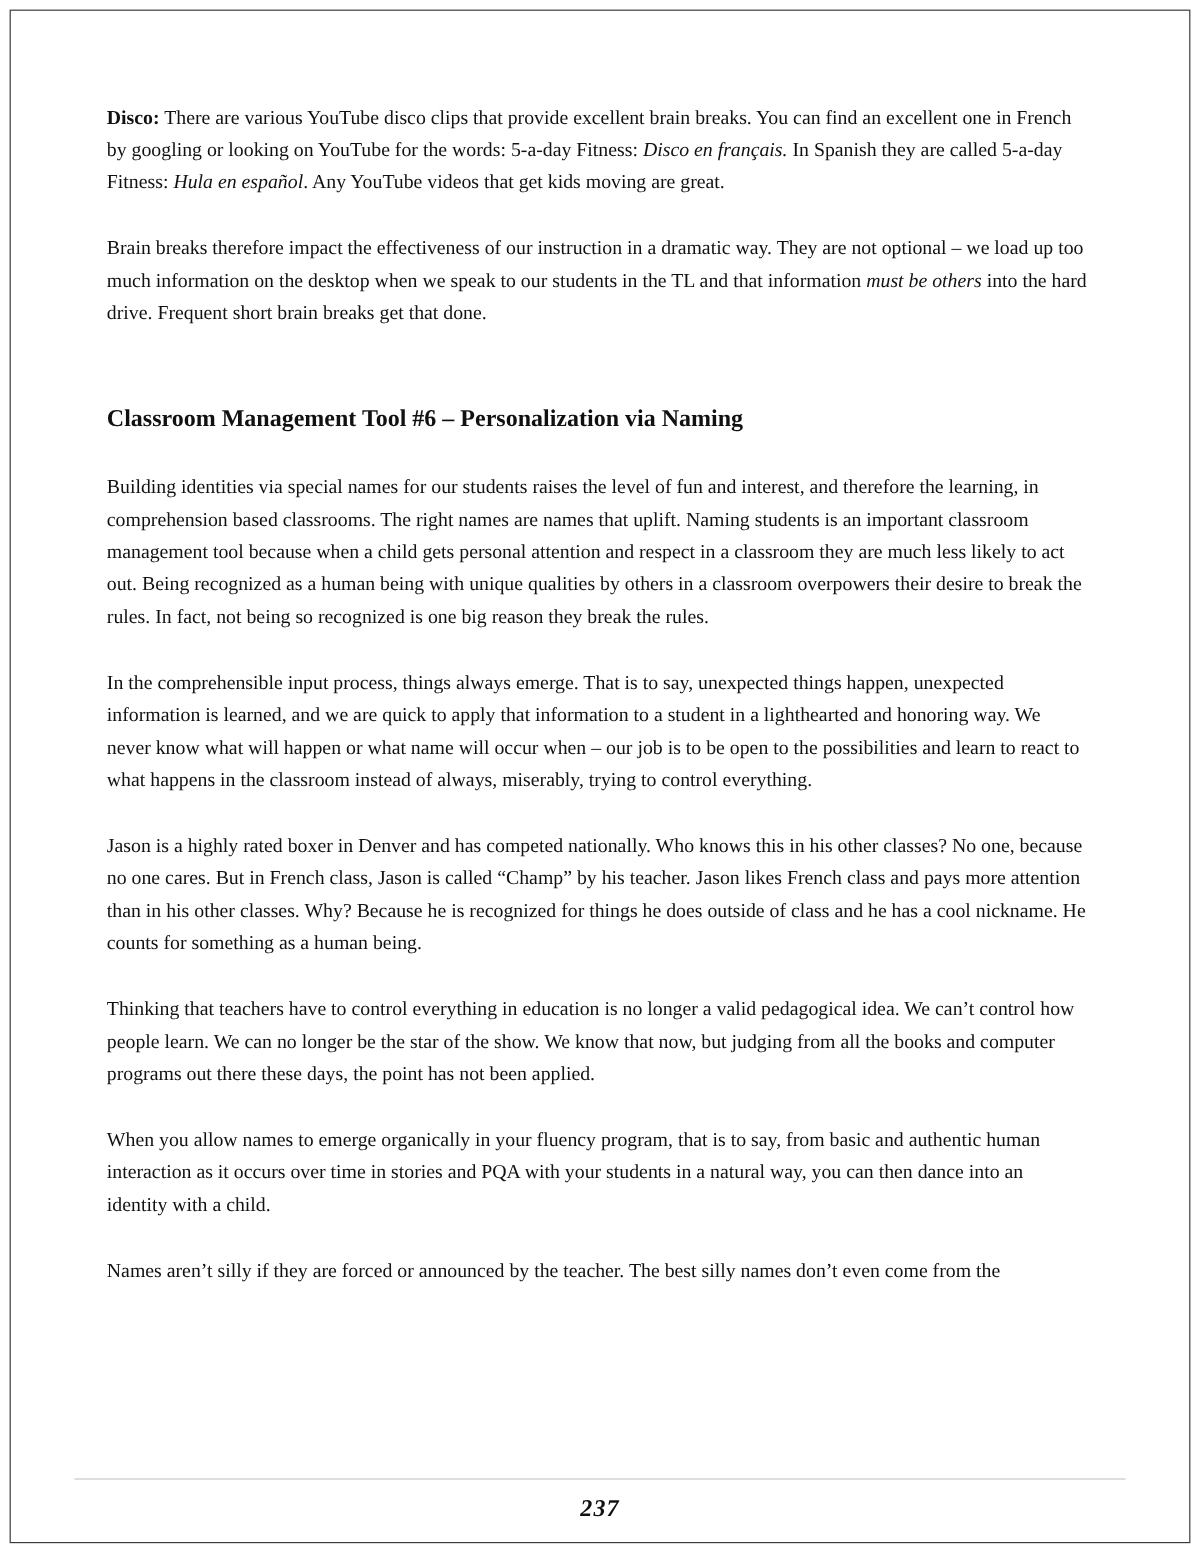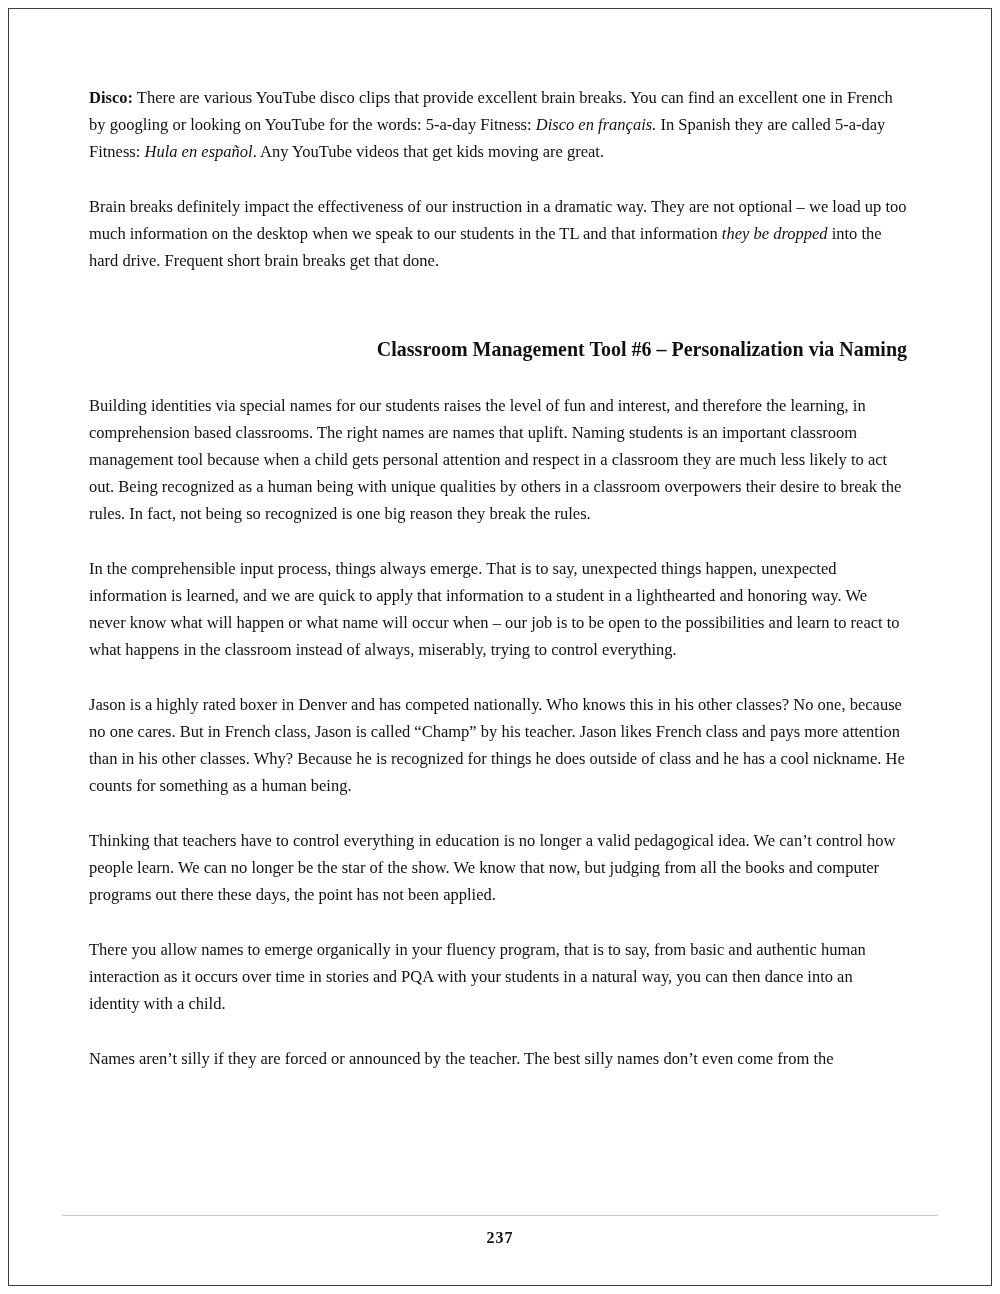"Brain breaks definitely impact the" span { text: definitely -> therefore }
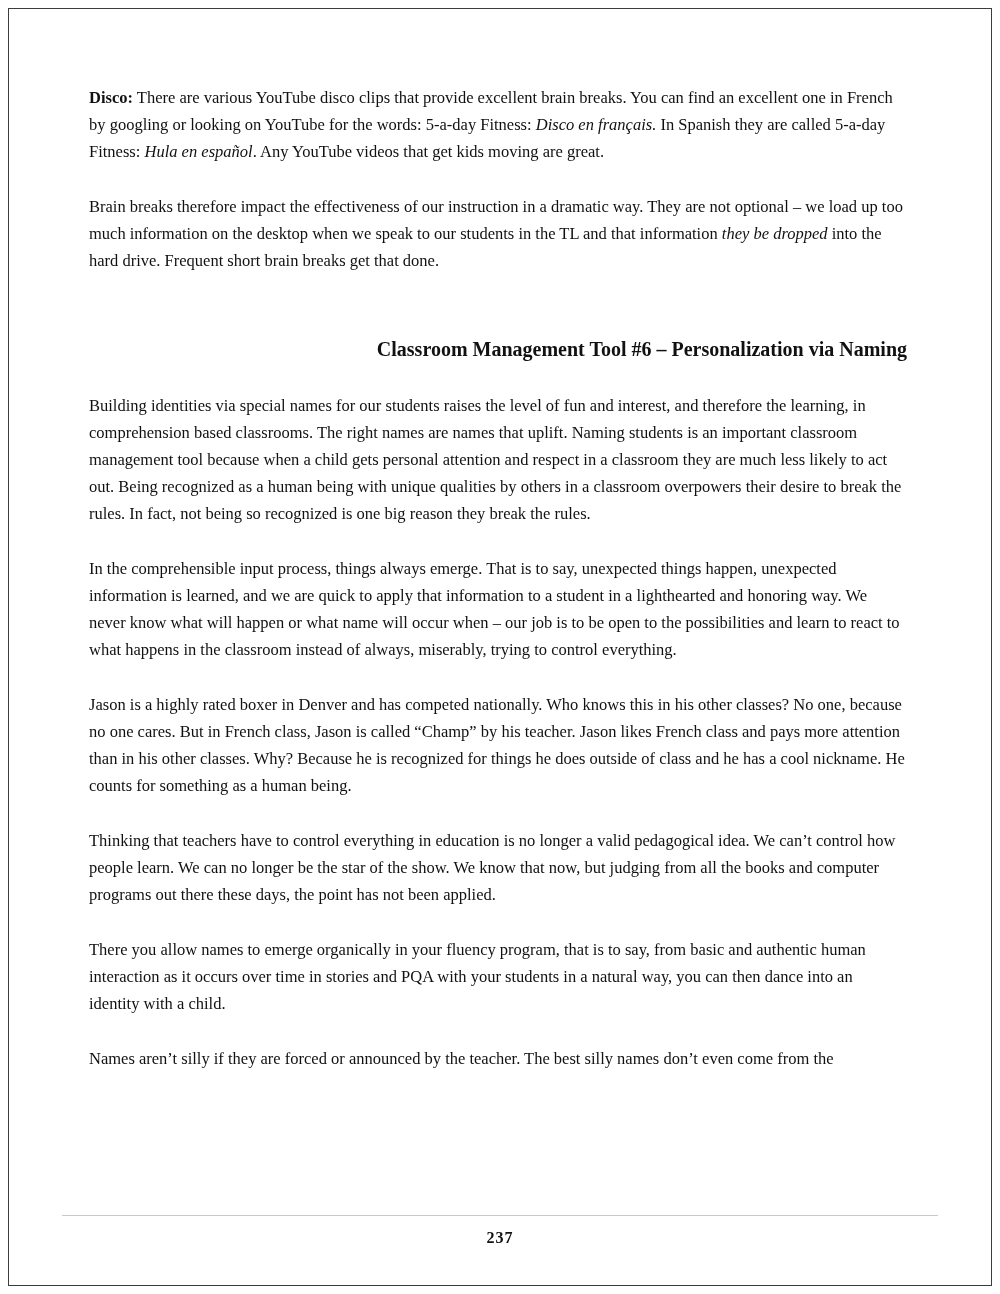"they be dropped" span.italic-run { text: they be dropped -> must be others }
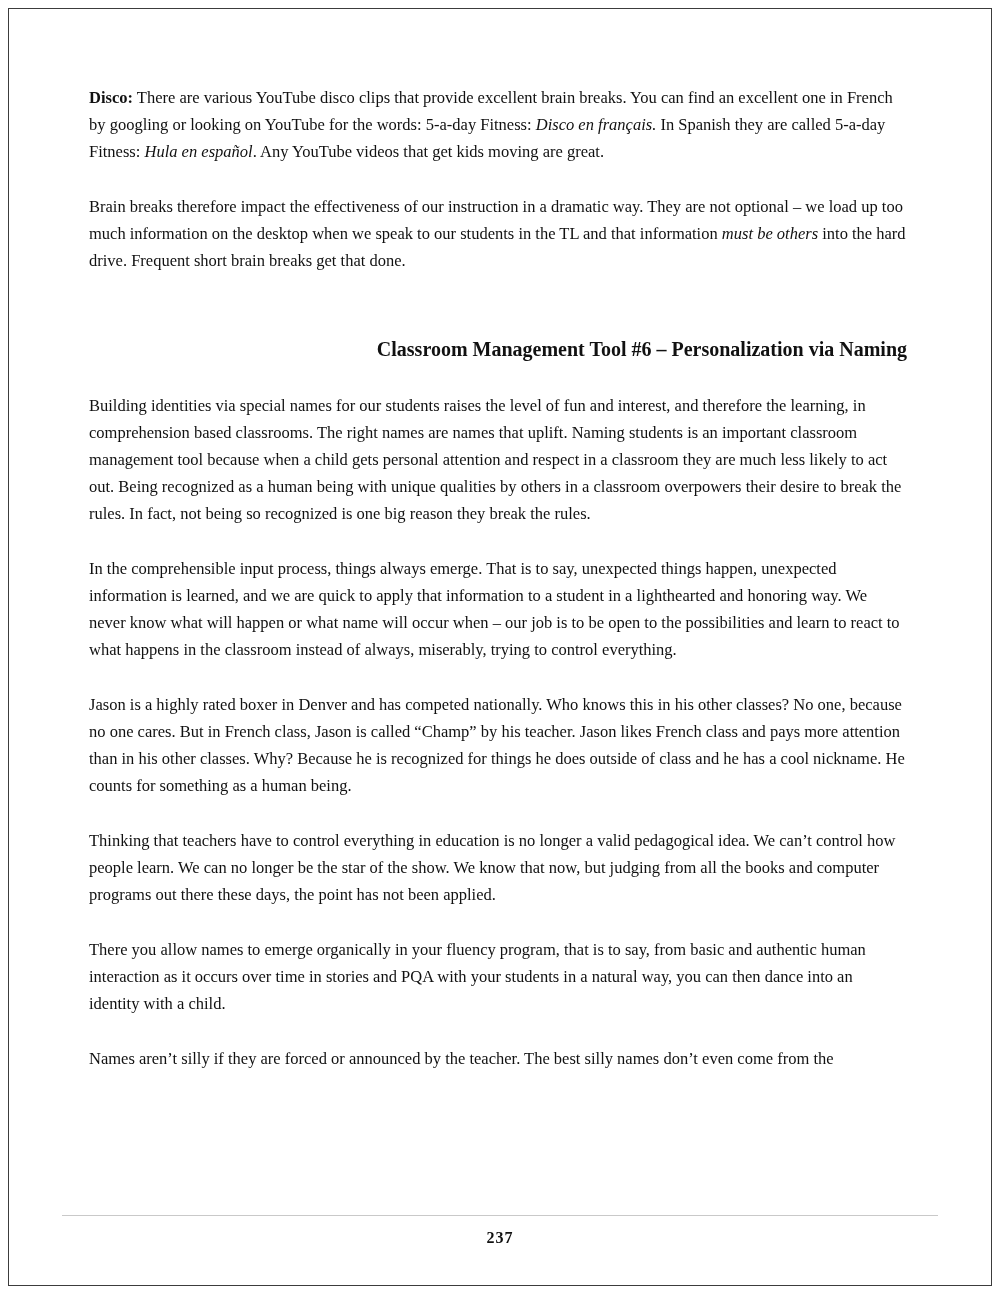"Classroom Management Tool #6 –" .content h2 { text-align: right -> none }
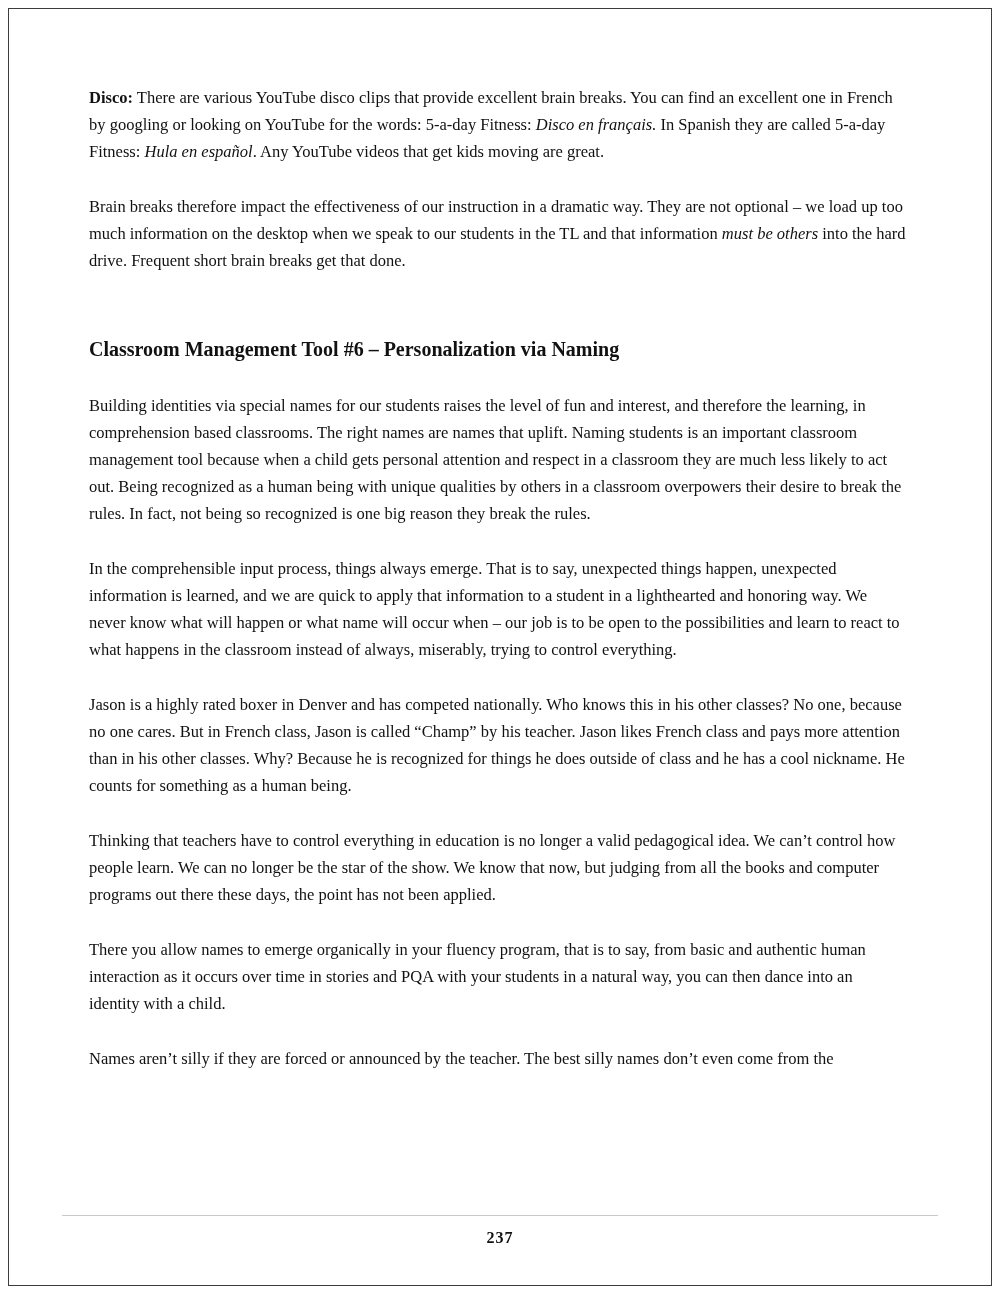"There you allow names to" p { text: There -> When }
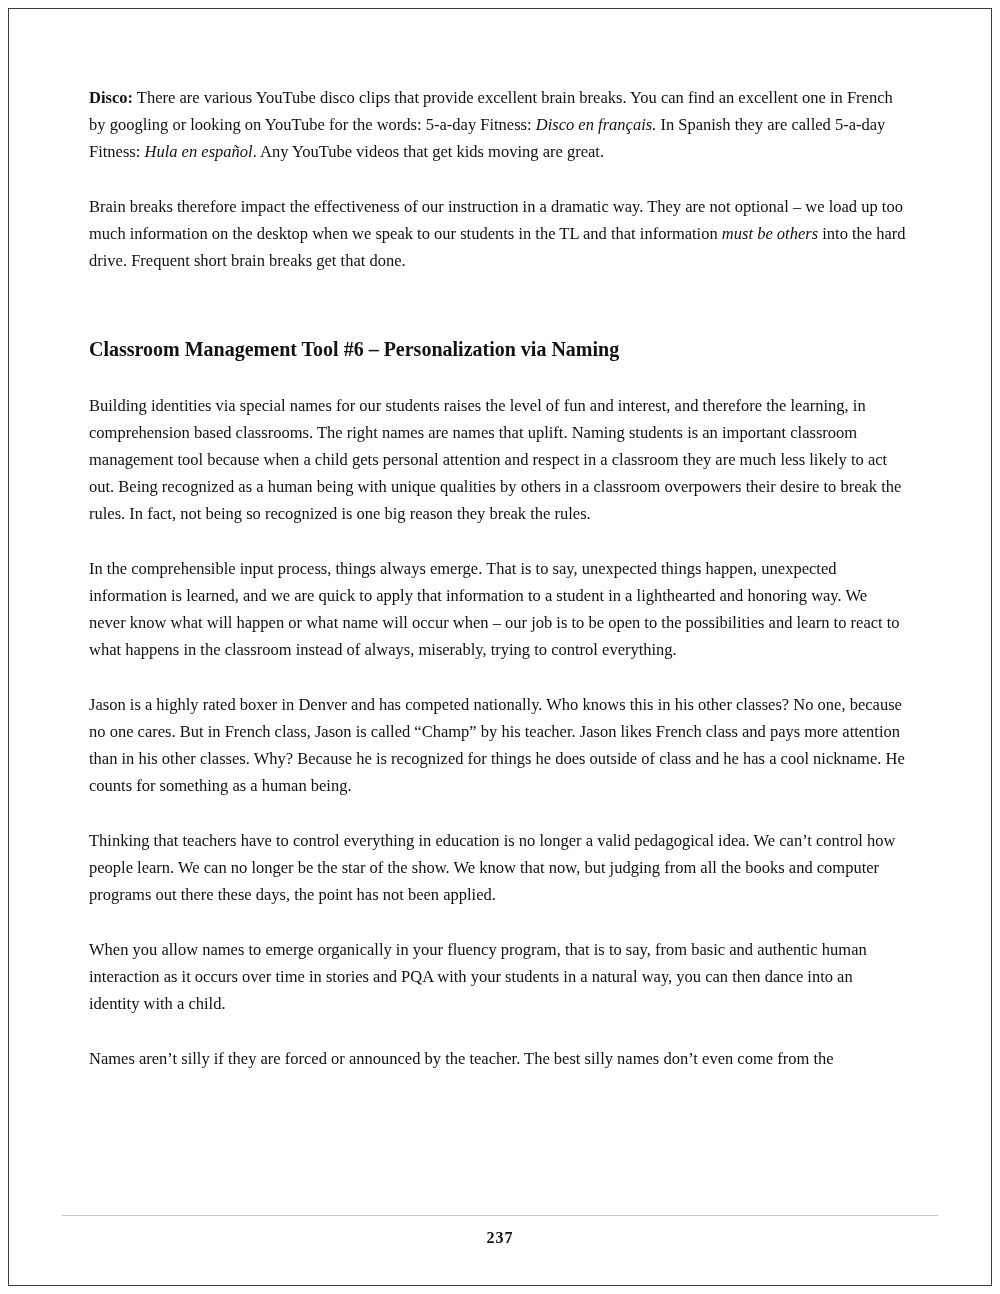"237" .page-number { font-size: 16px -> 20px; font-style: none -> italic; margin-bottom: 23px -> 1px }
